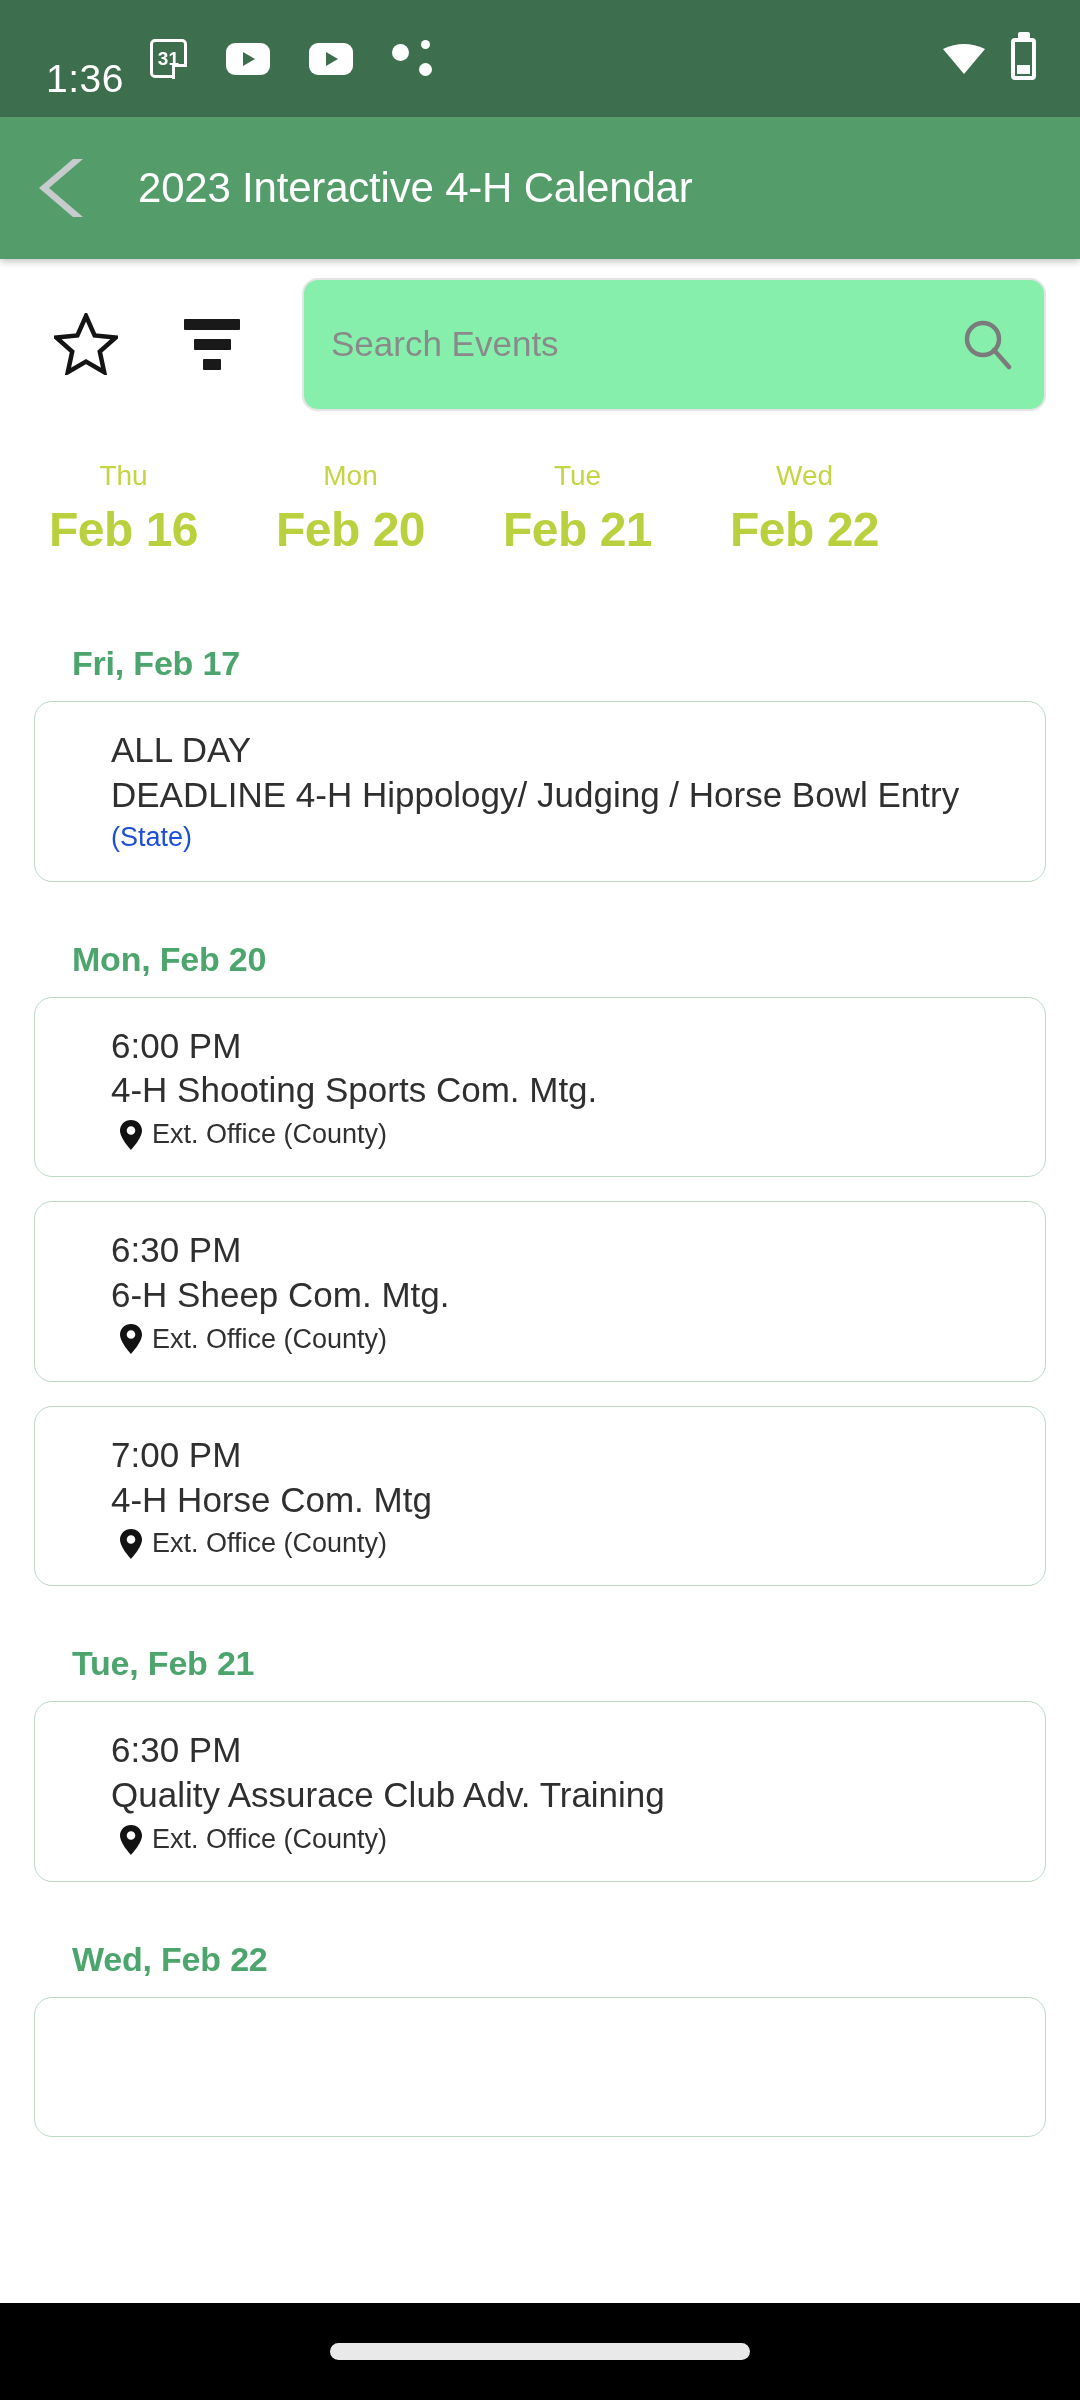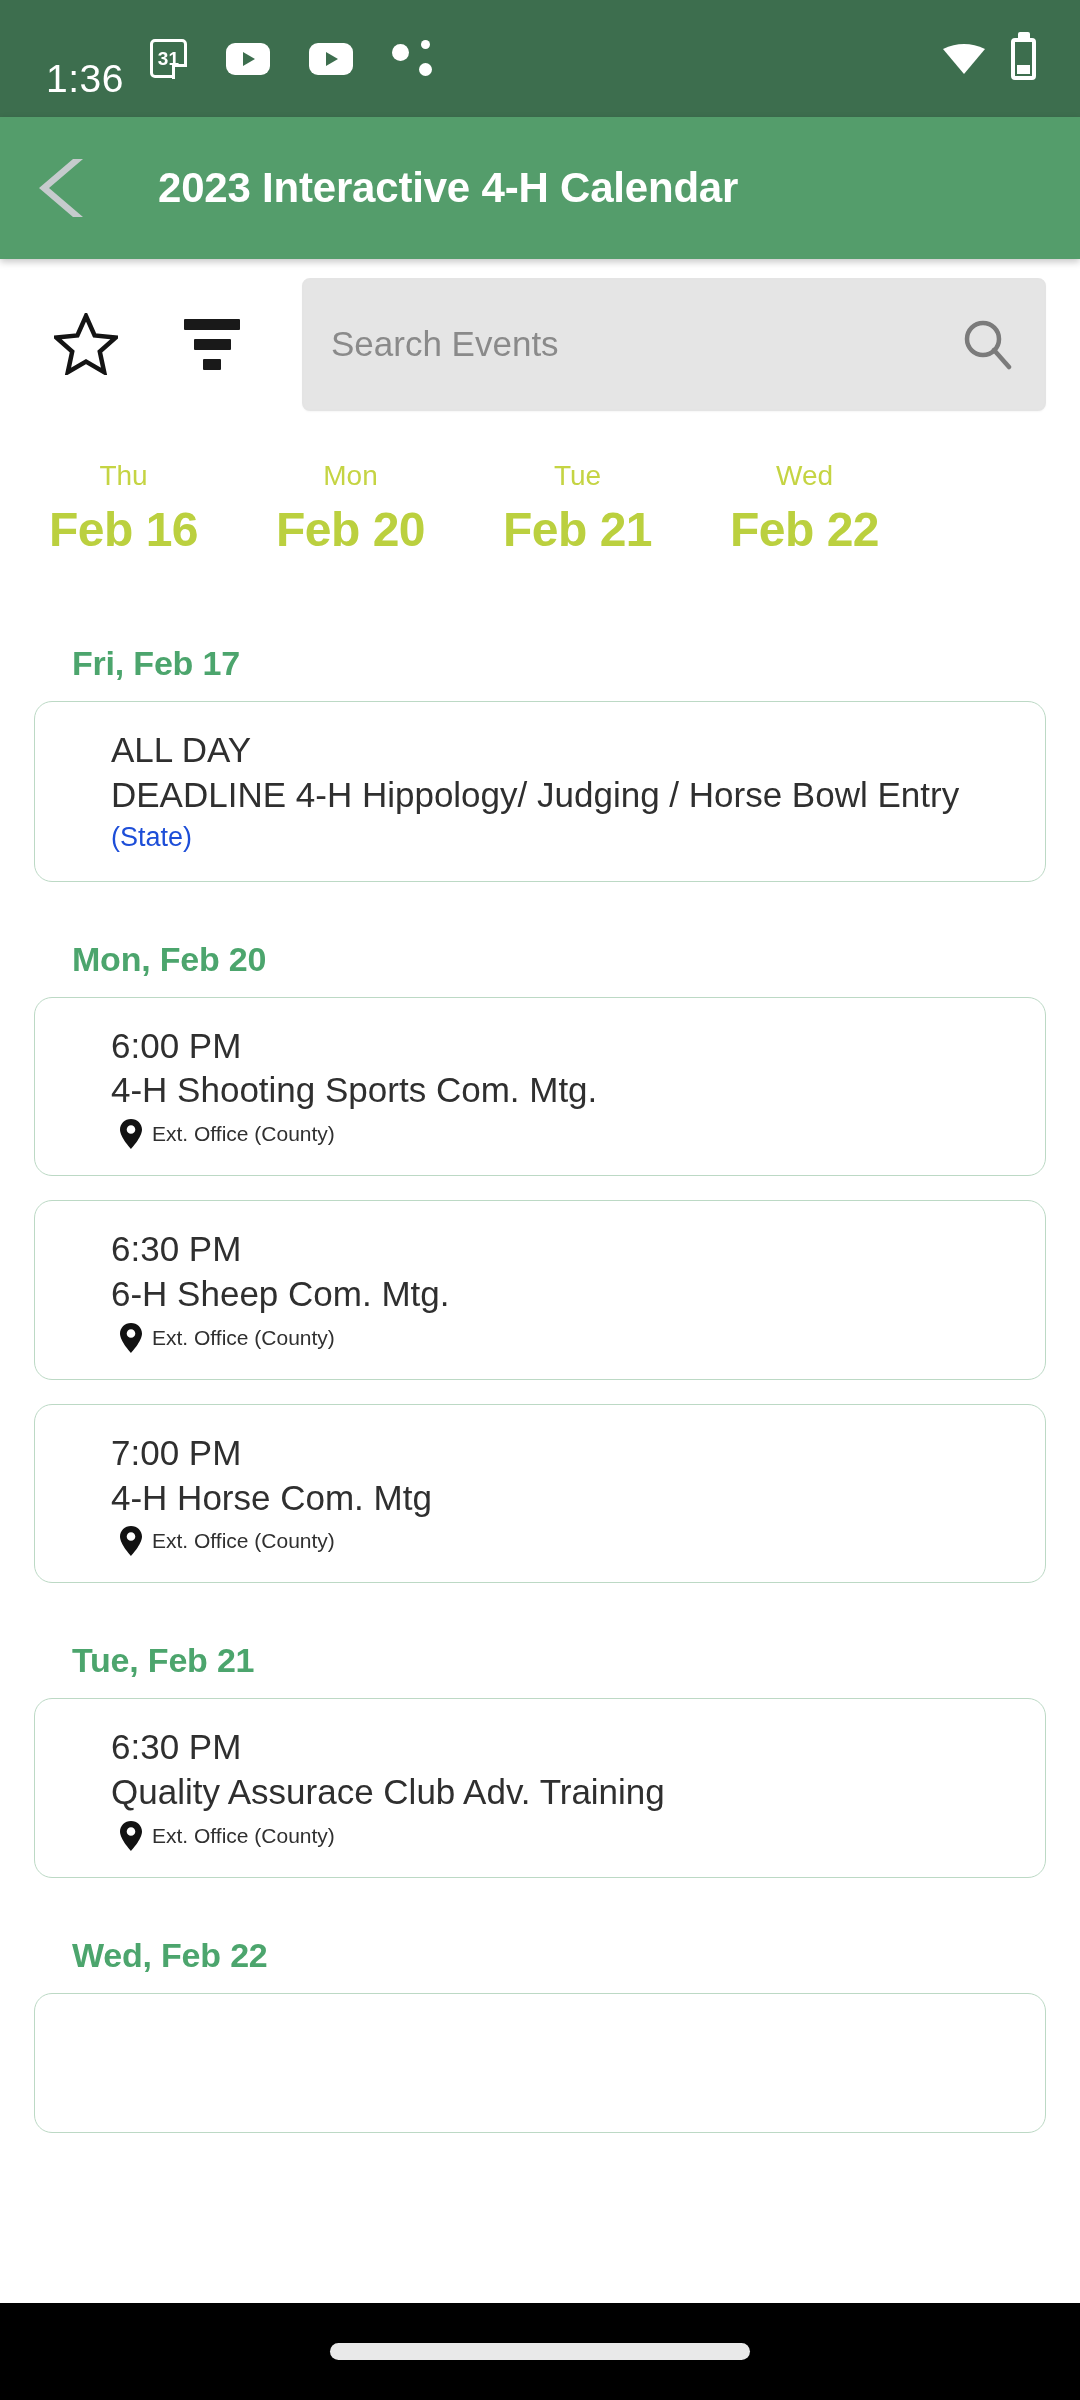"2023 Interactive 4-H Calendar" .appbar-title { font-weight: bold -> normal; margin-left: 50px -> 30px }
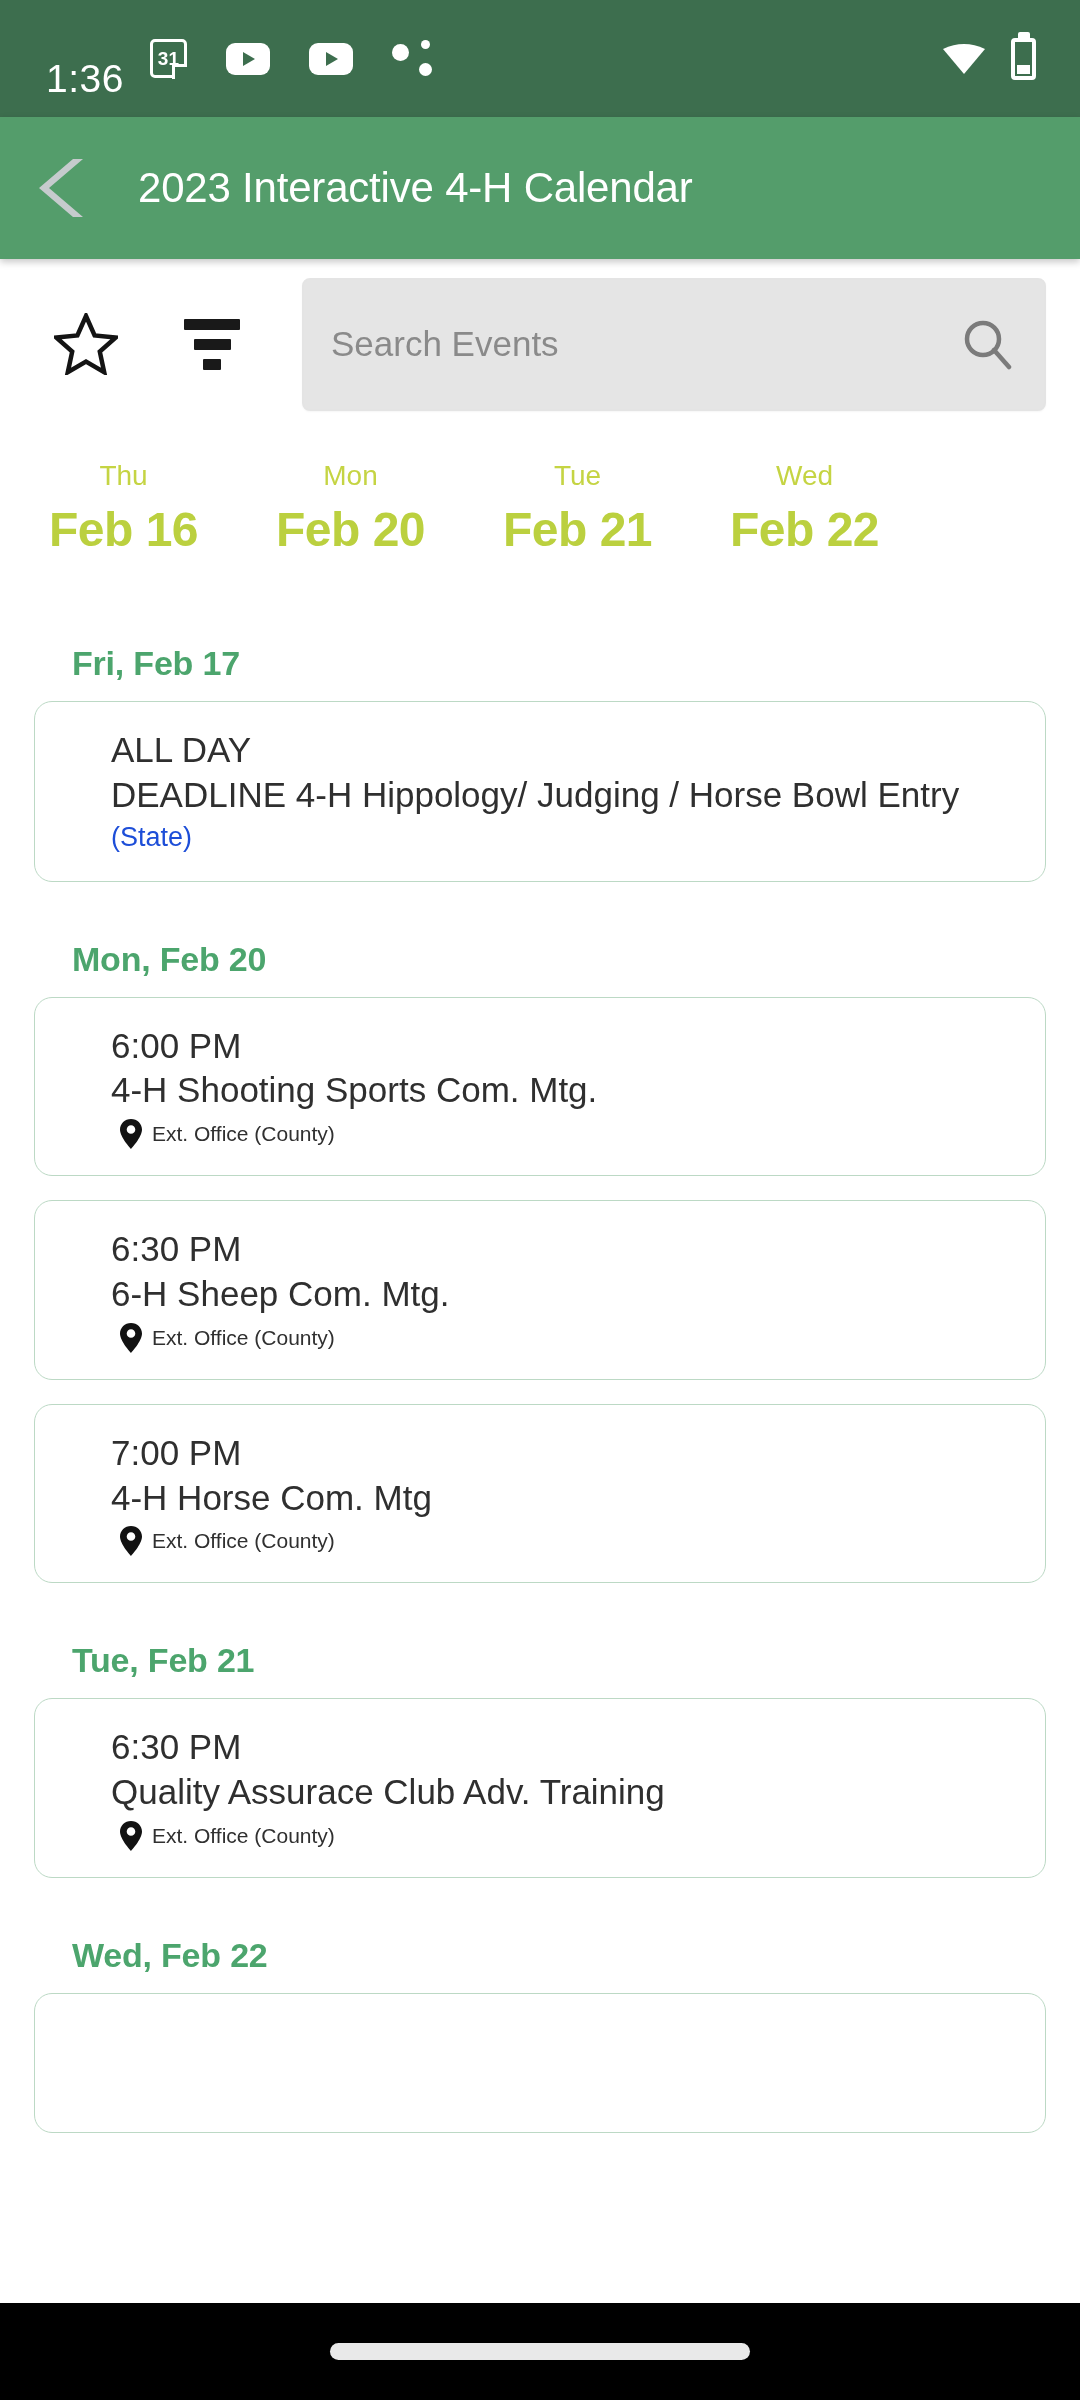"Search Events" .searchbox { background: #e5e5e5 -> #86efac; border-radius: 8px -> 16px }
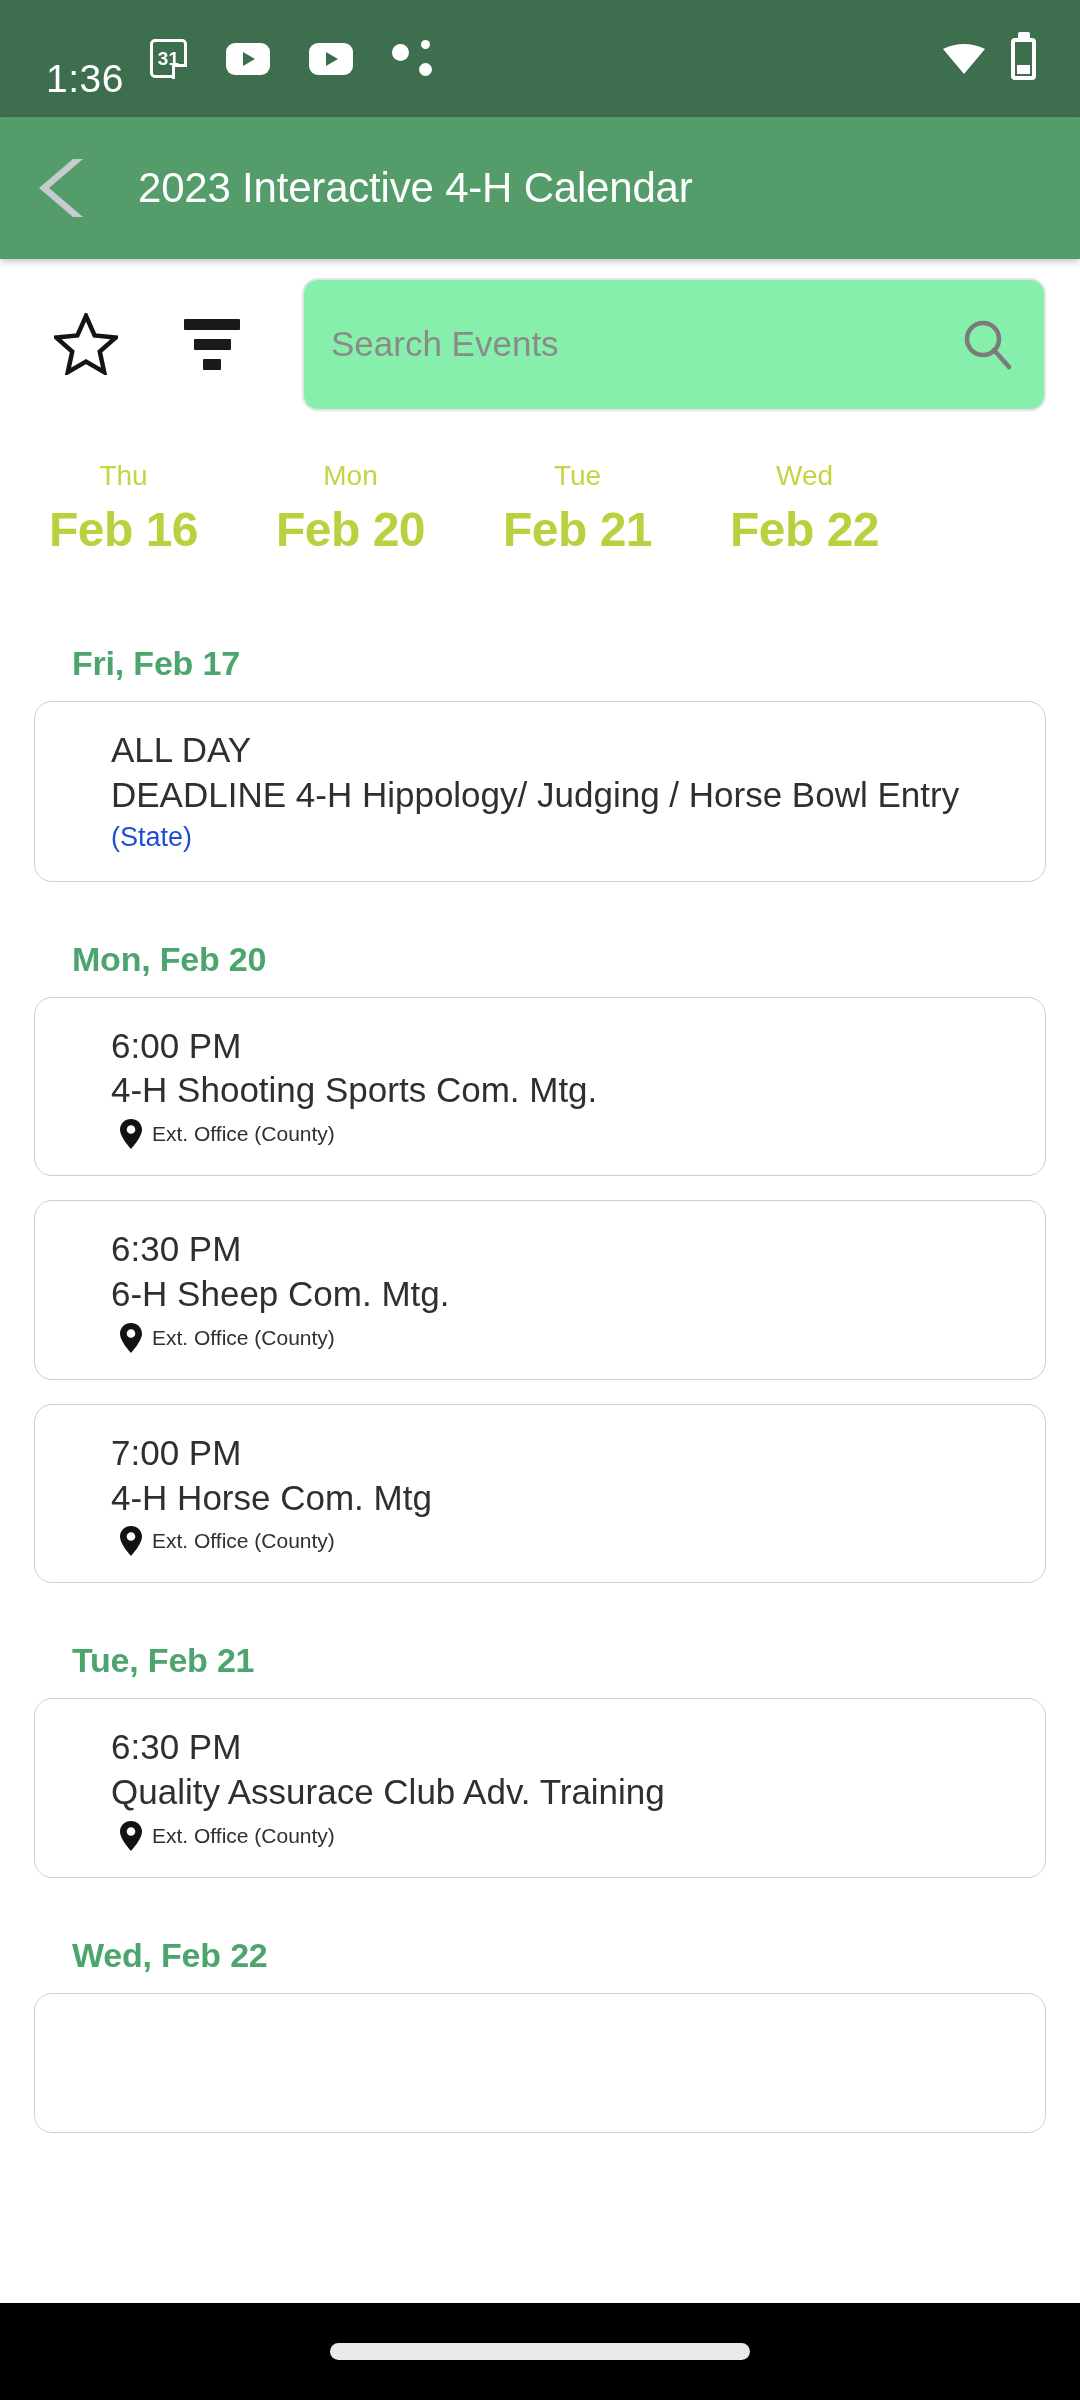"Ext. Office (County)" .ev-loc span { font-size: 21px -> 27px }
